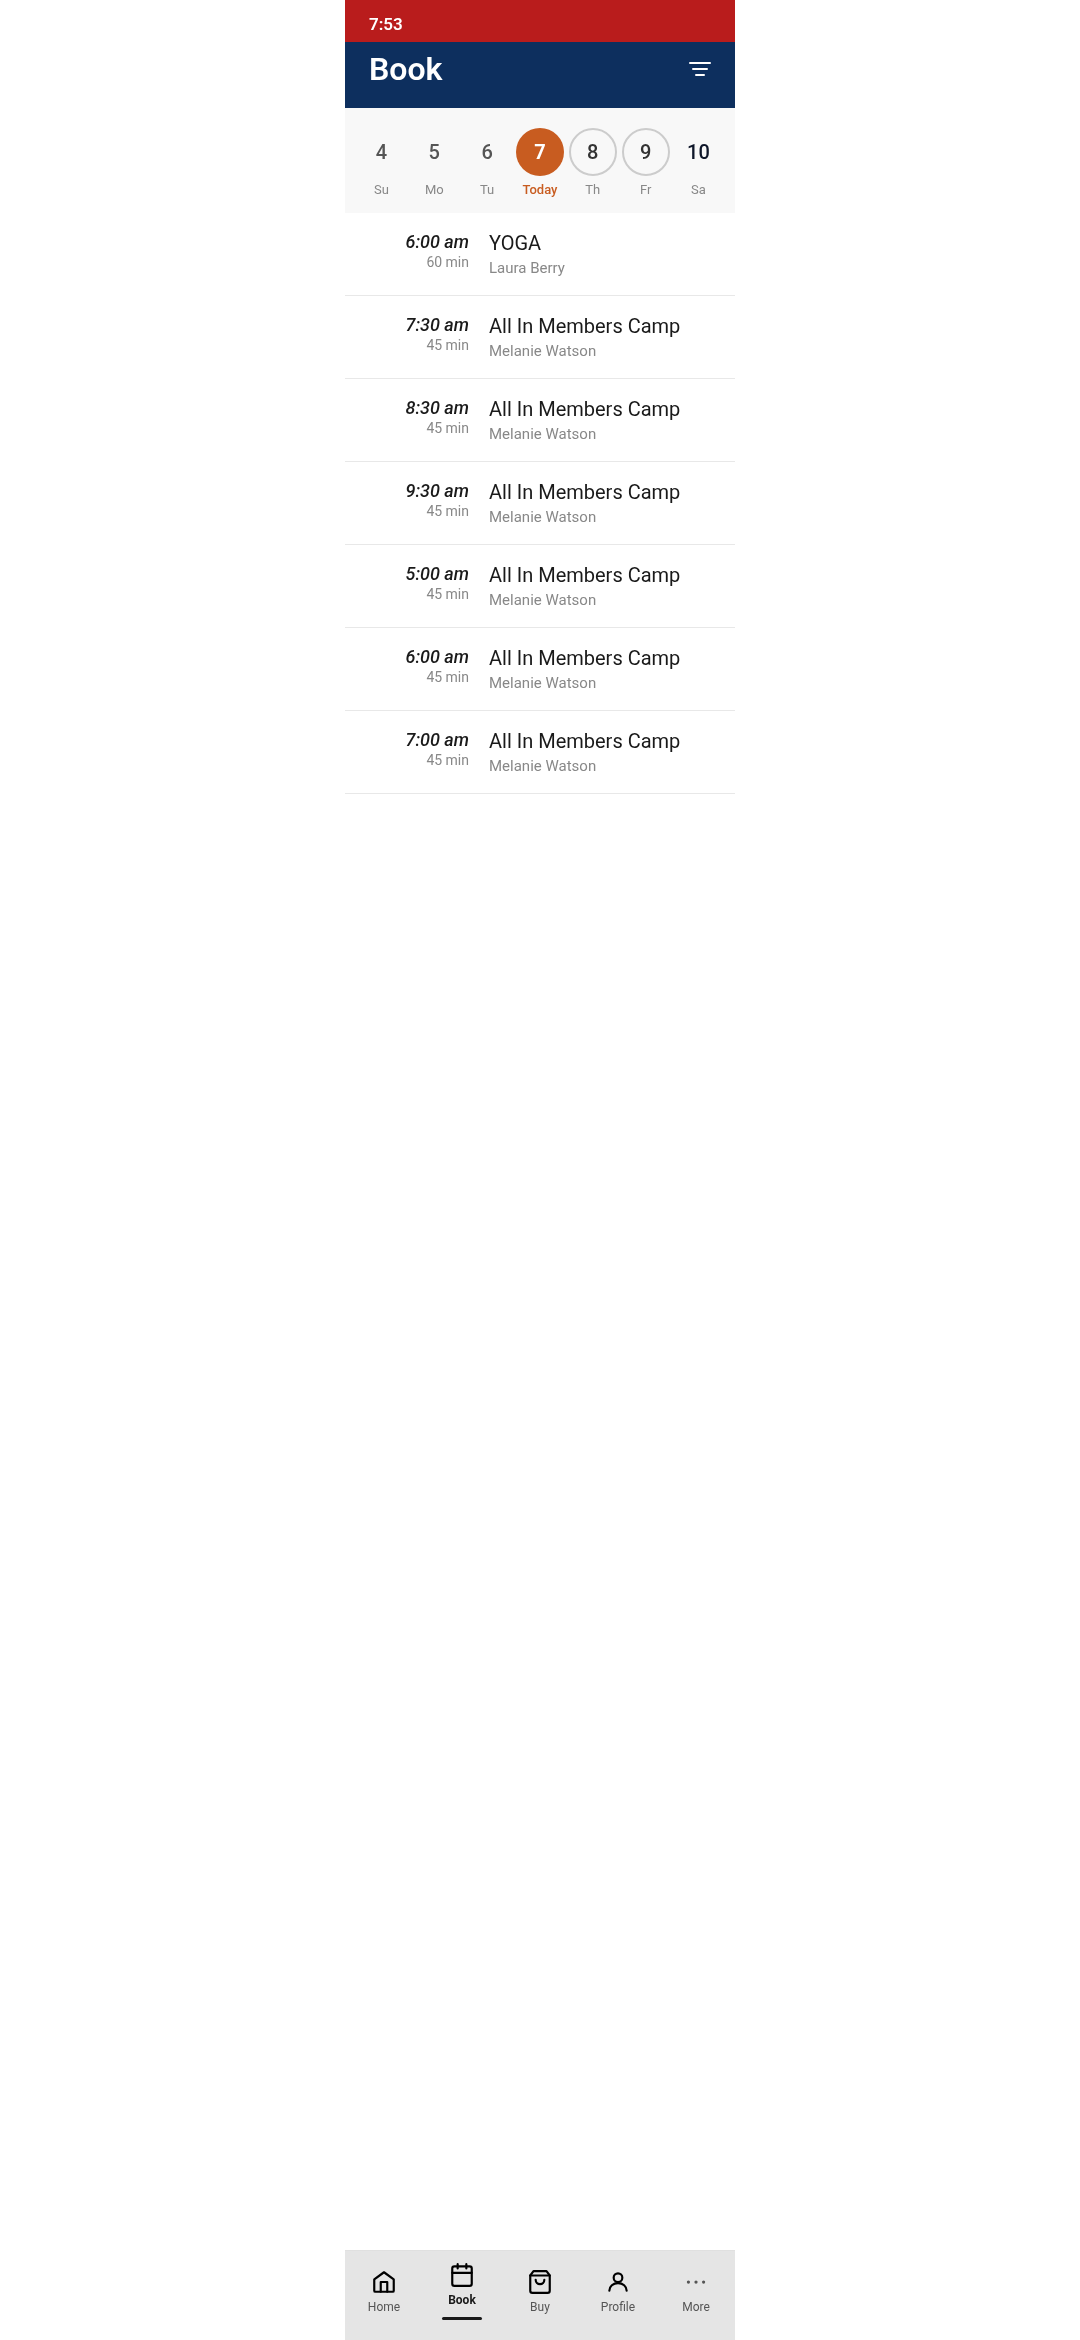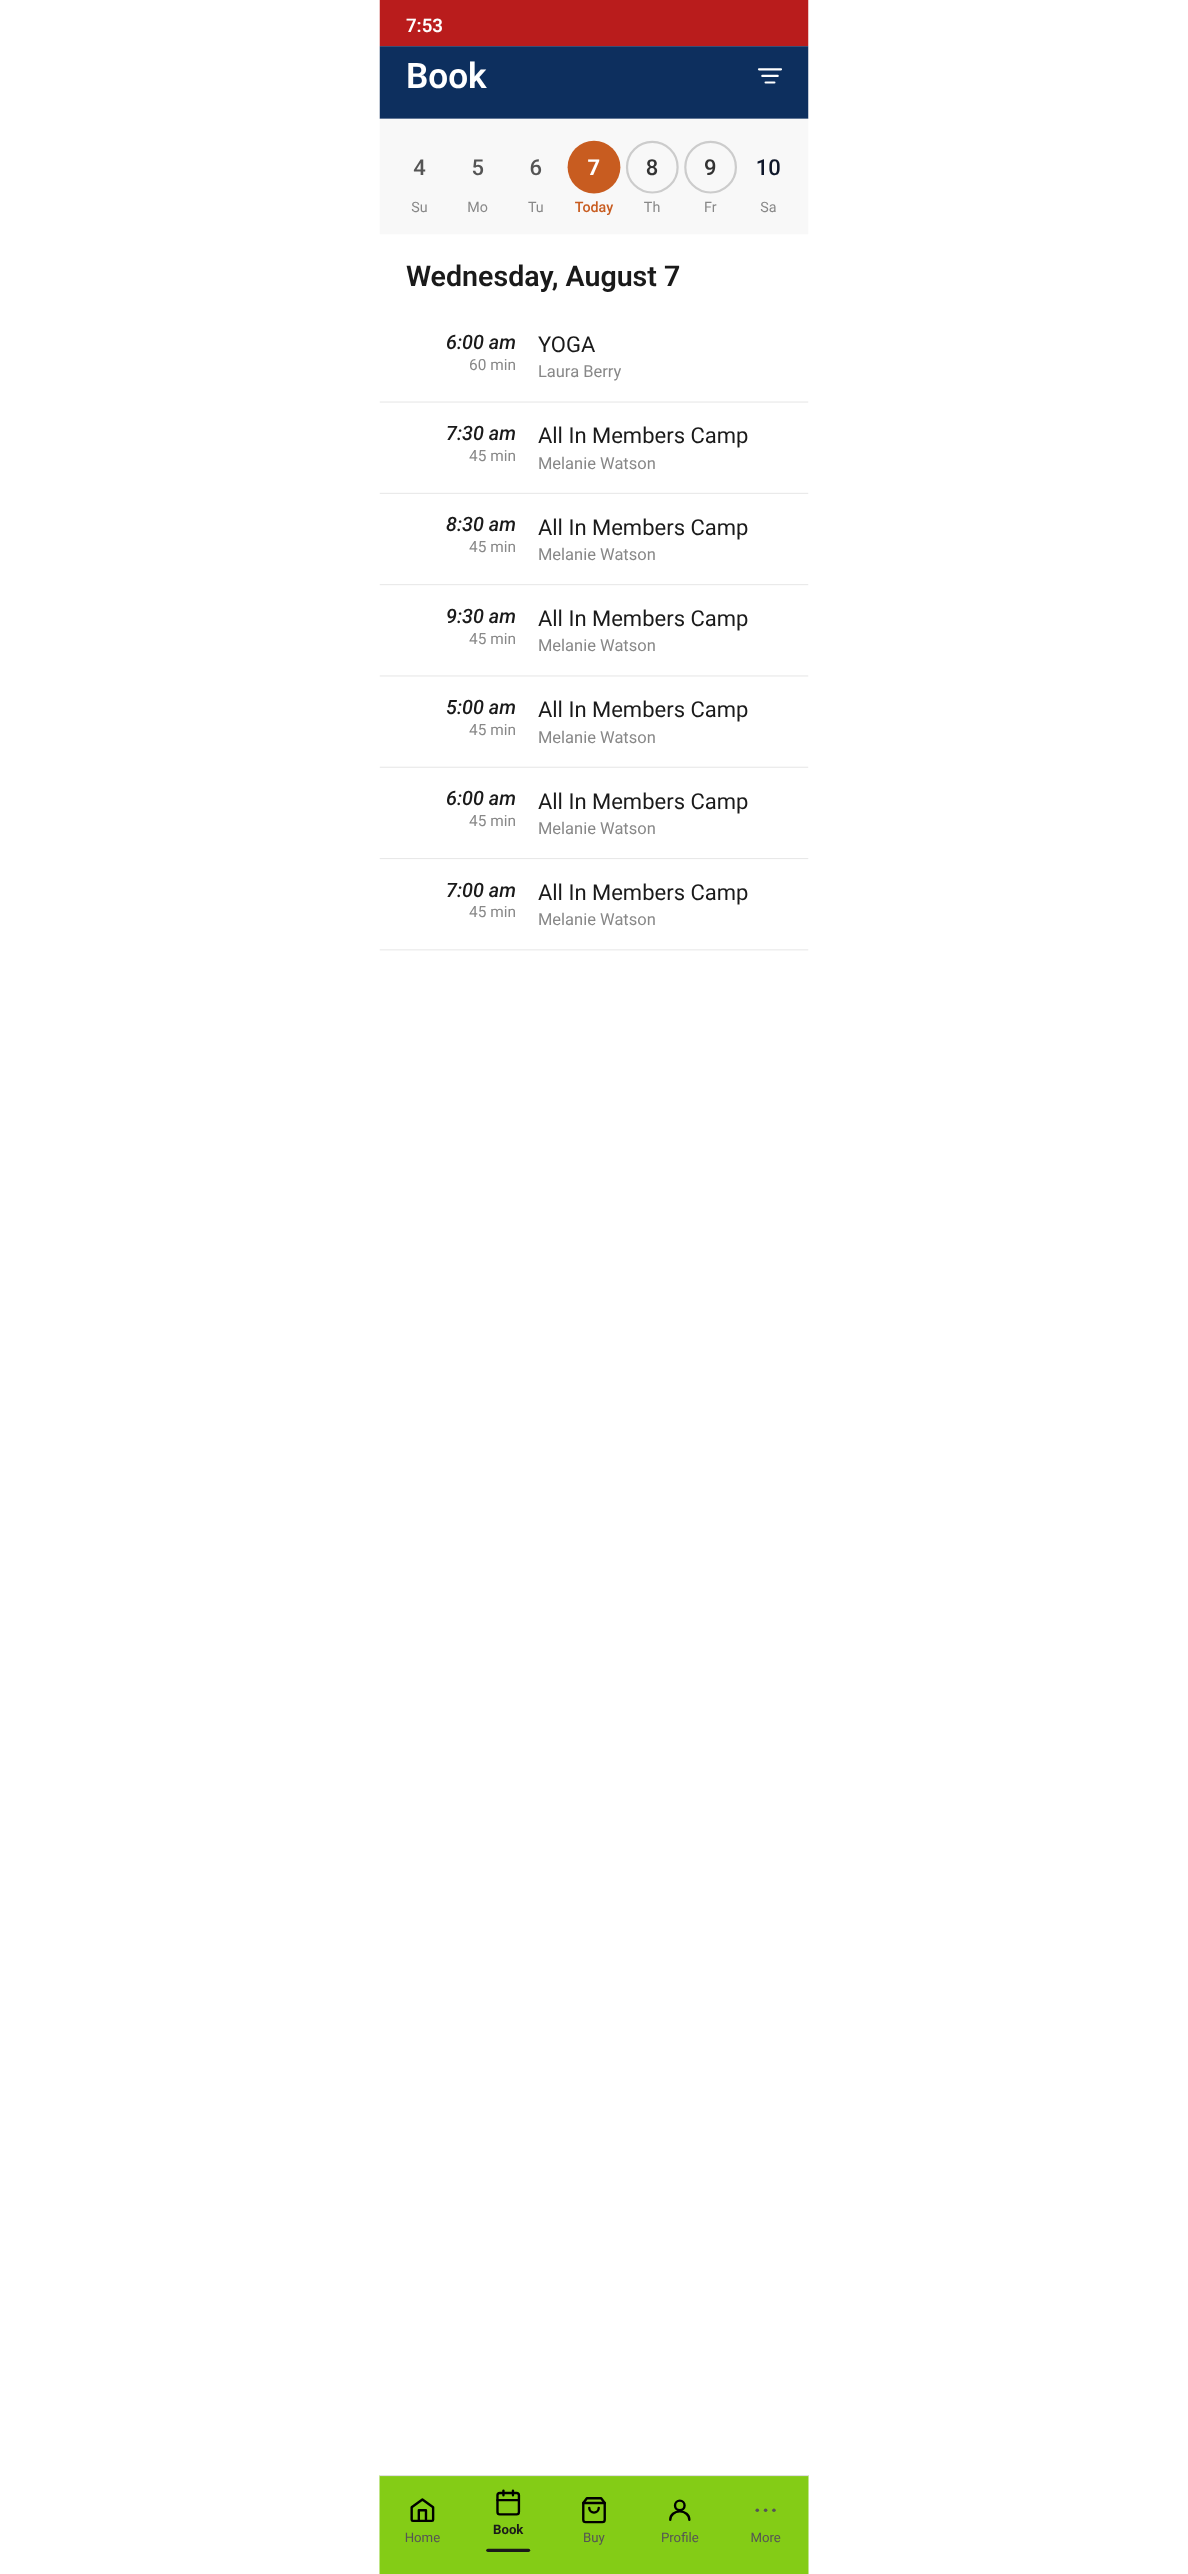"Wednesday, August 7" div.day-heading { html: <div>Wednesday, August 7</div> -> none }
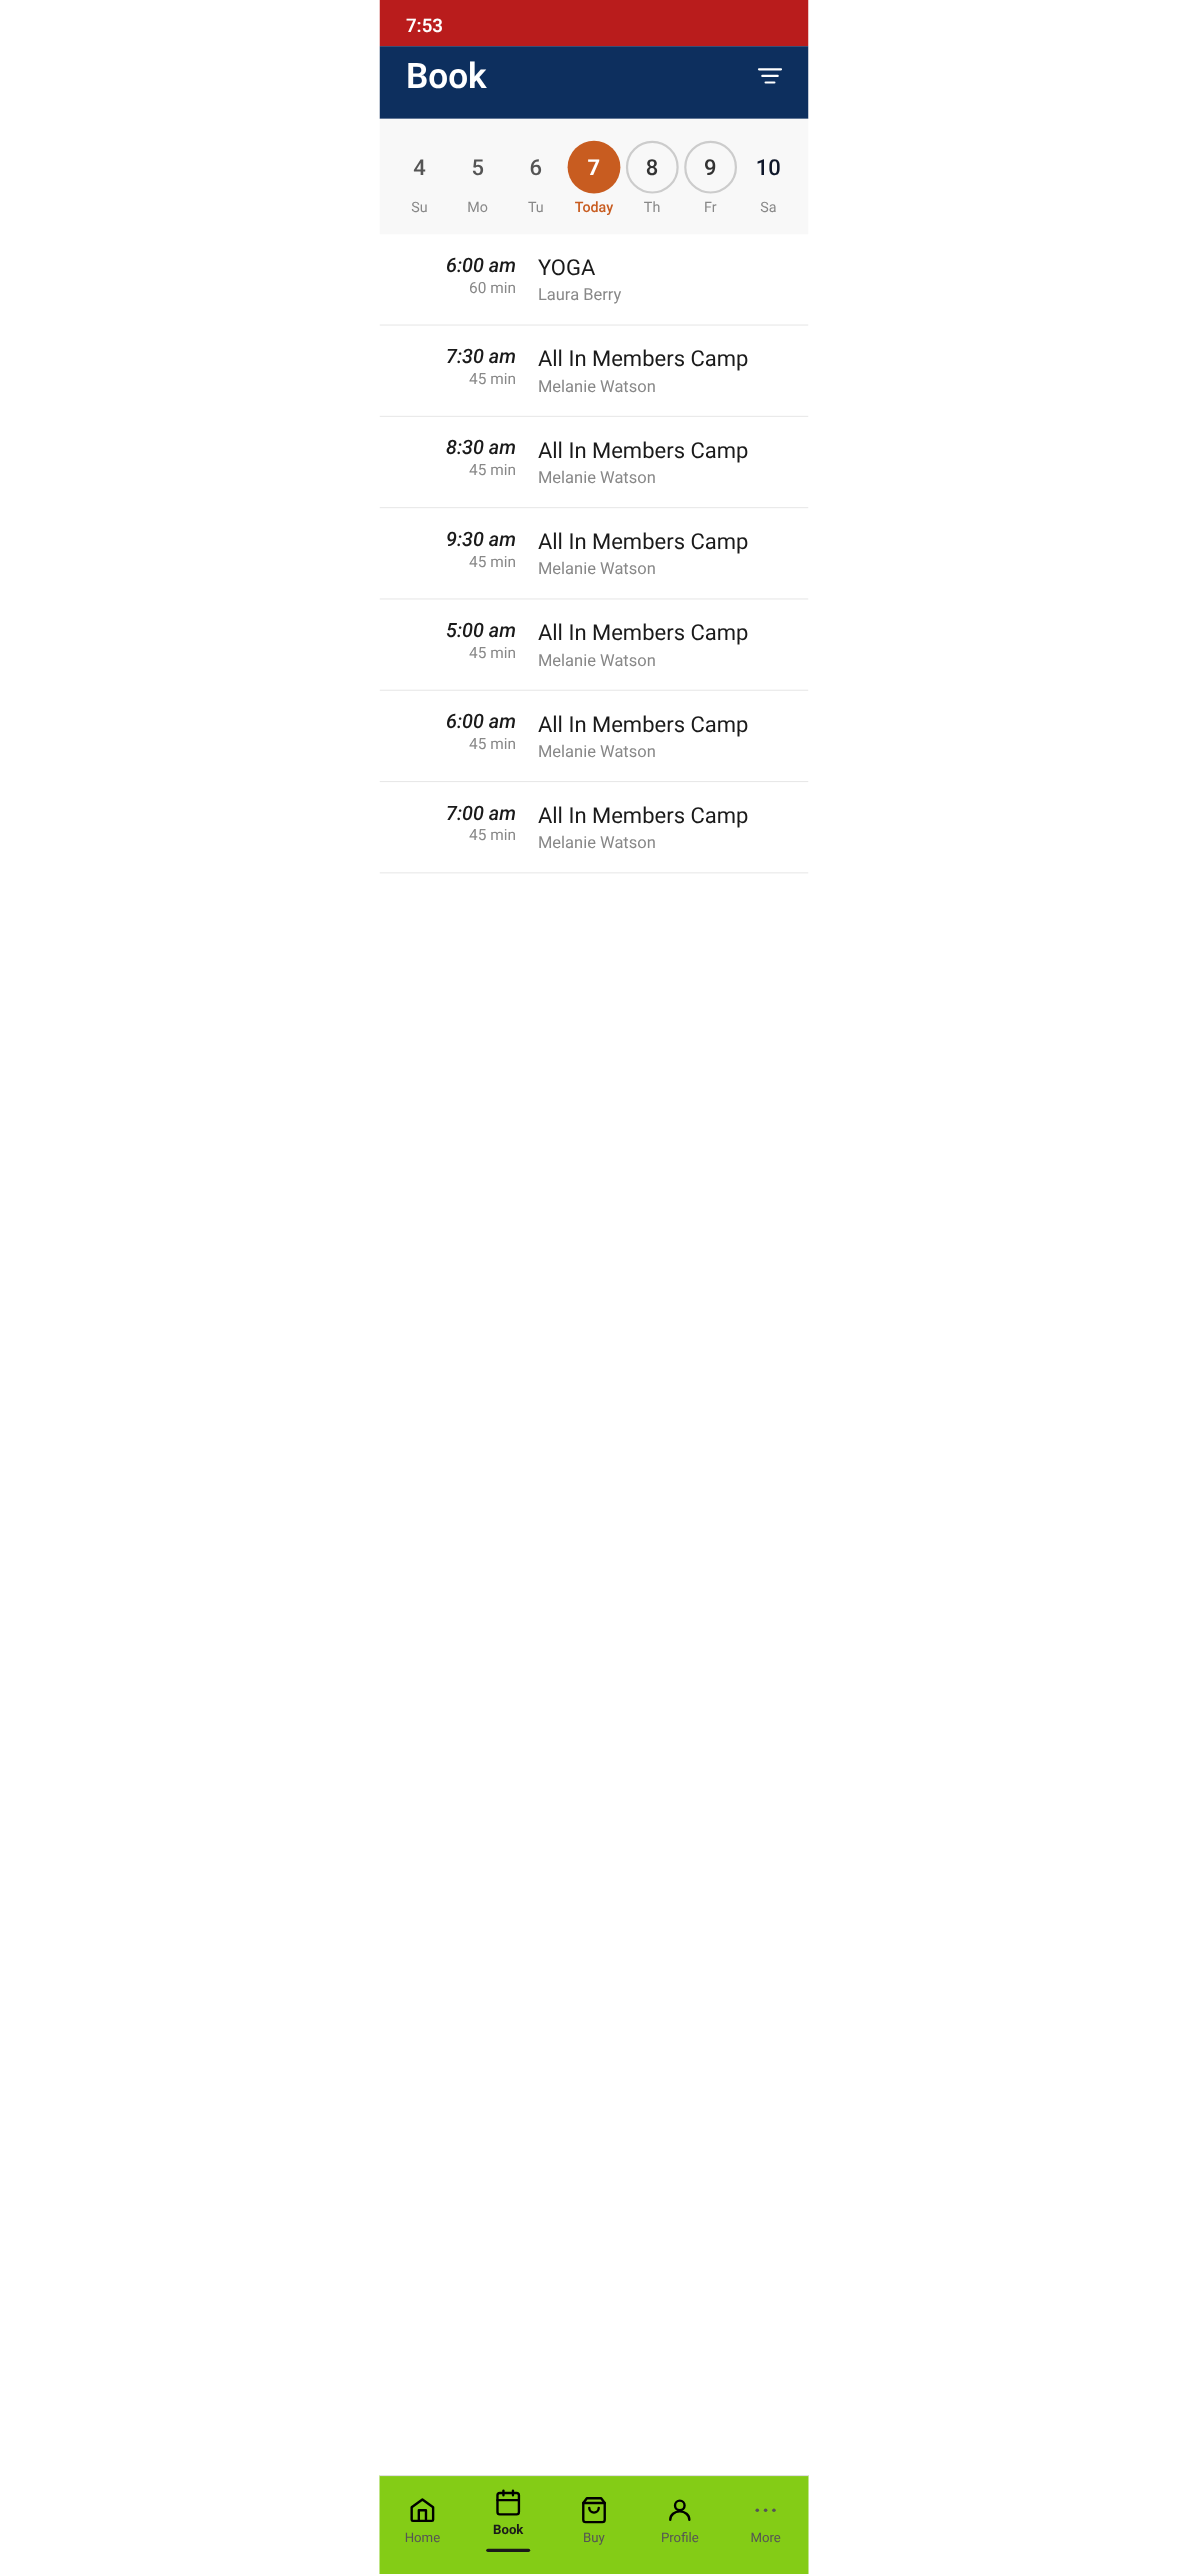"Home" .bottom-nav { background: #84cc16 -> #e5e5e5 }
